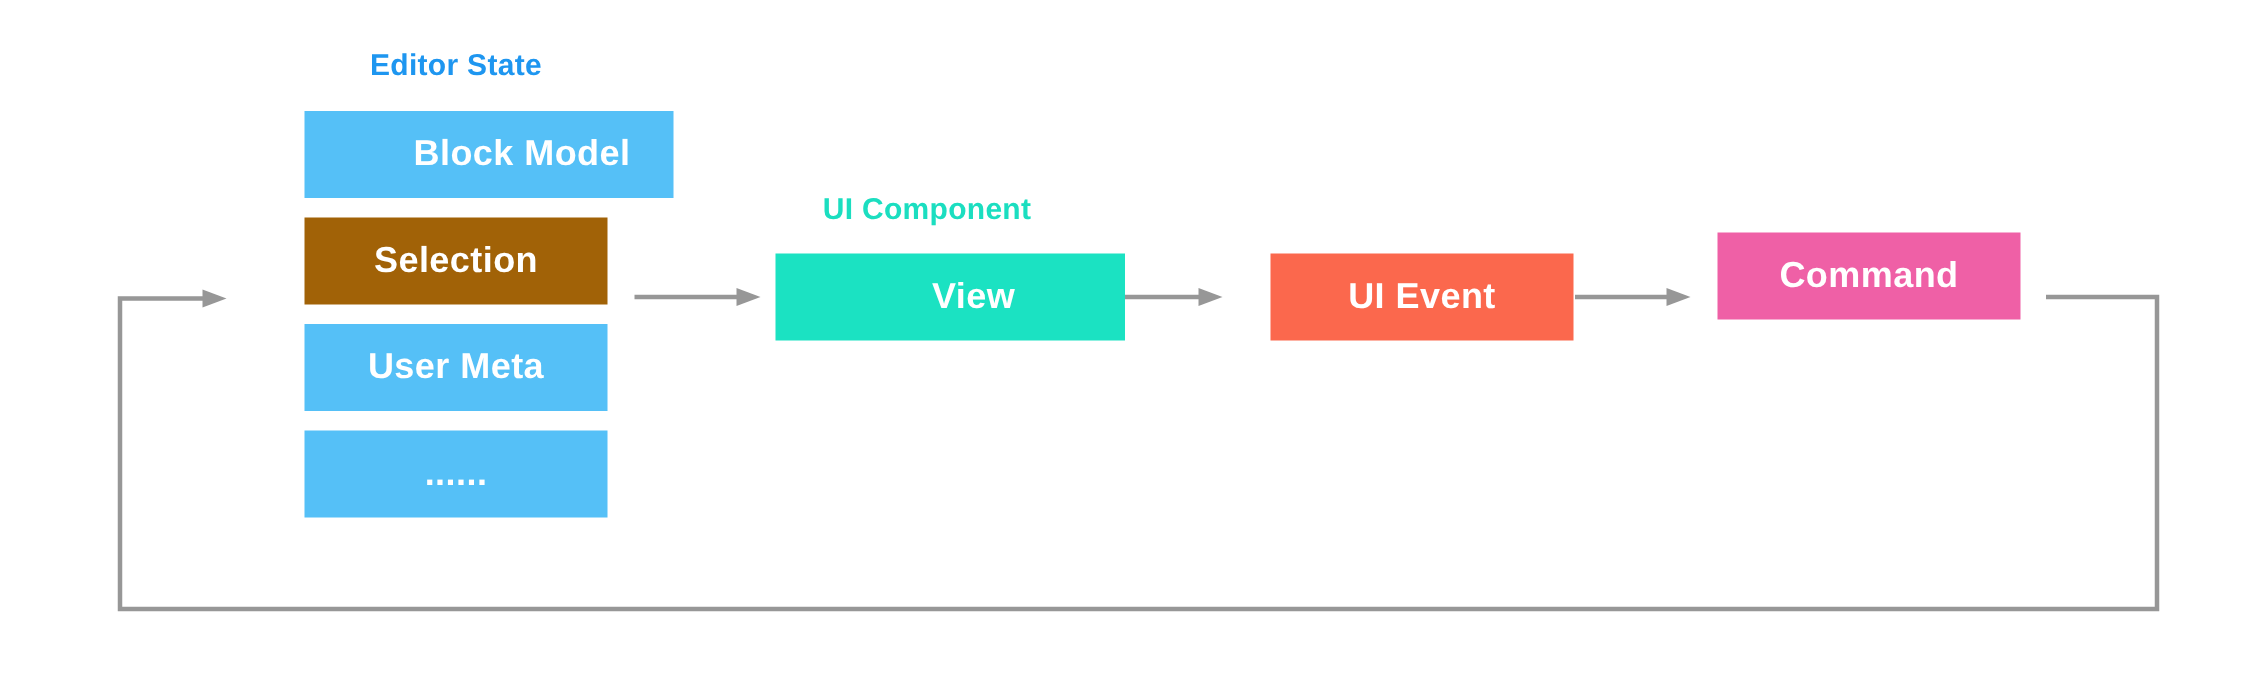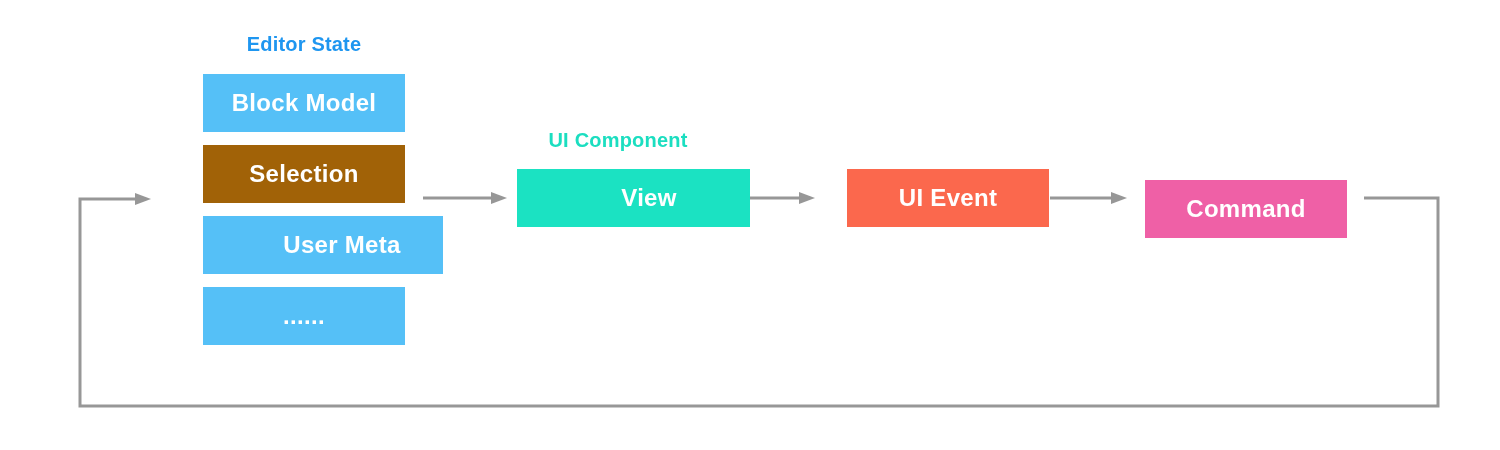"Block Model" div.node { padding-left: none -> 44px }
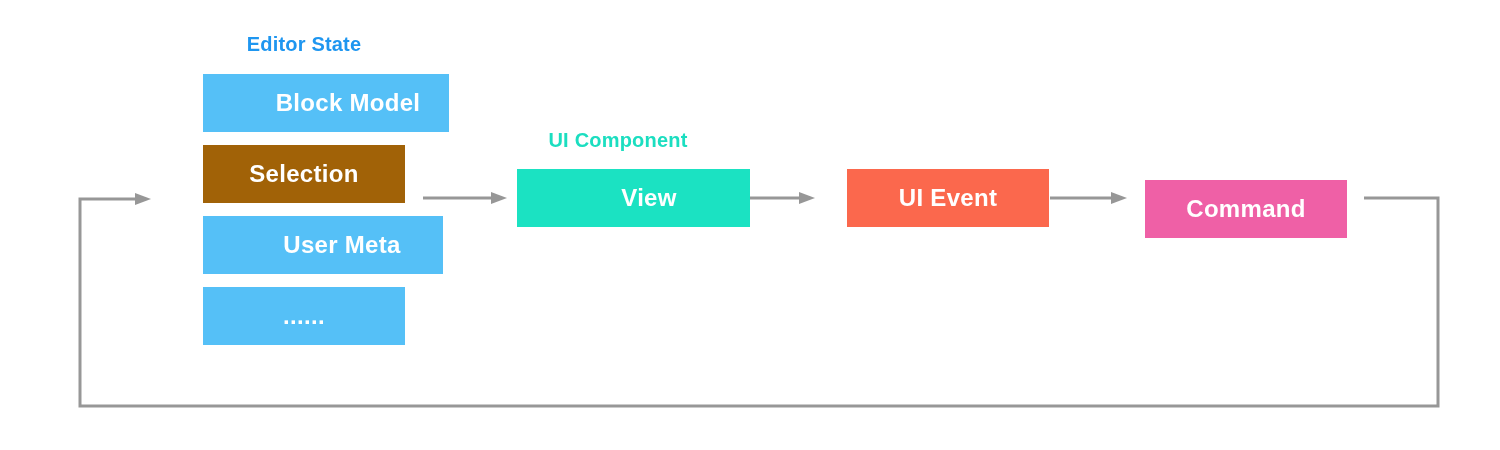"Command" .command-node { top: 180px -> 155px }
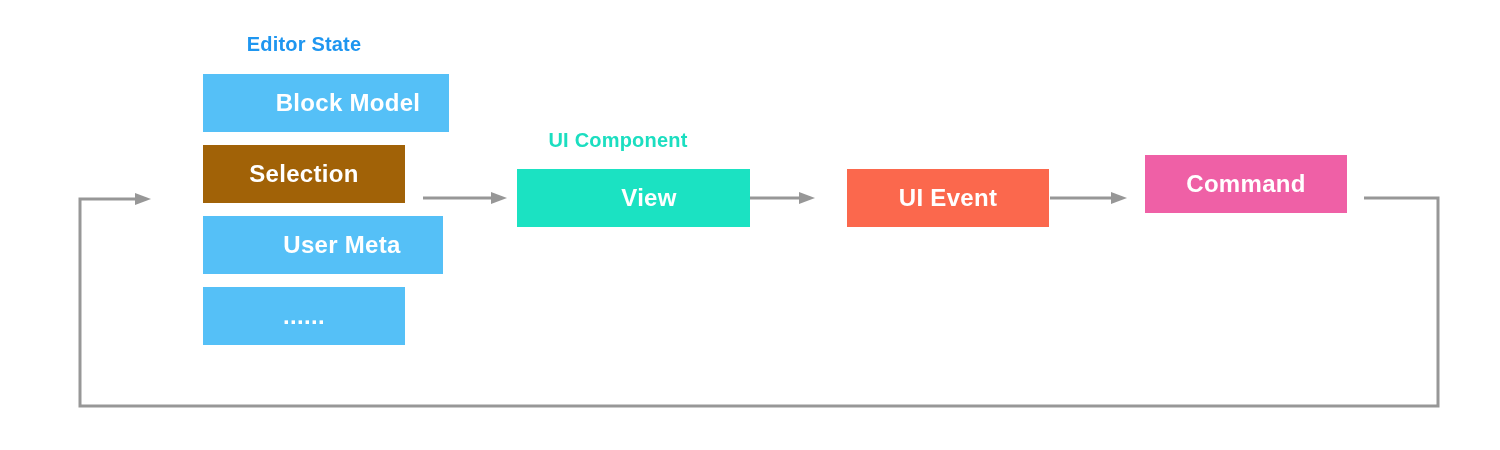"User Meta" div.node { padding-left: 38px -> none }
